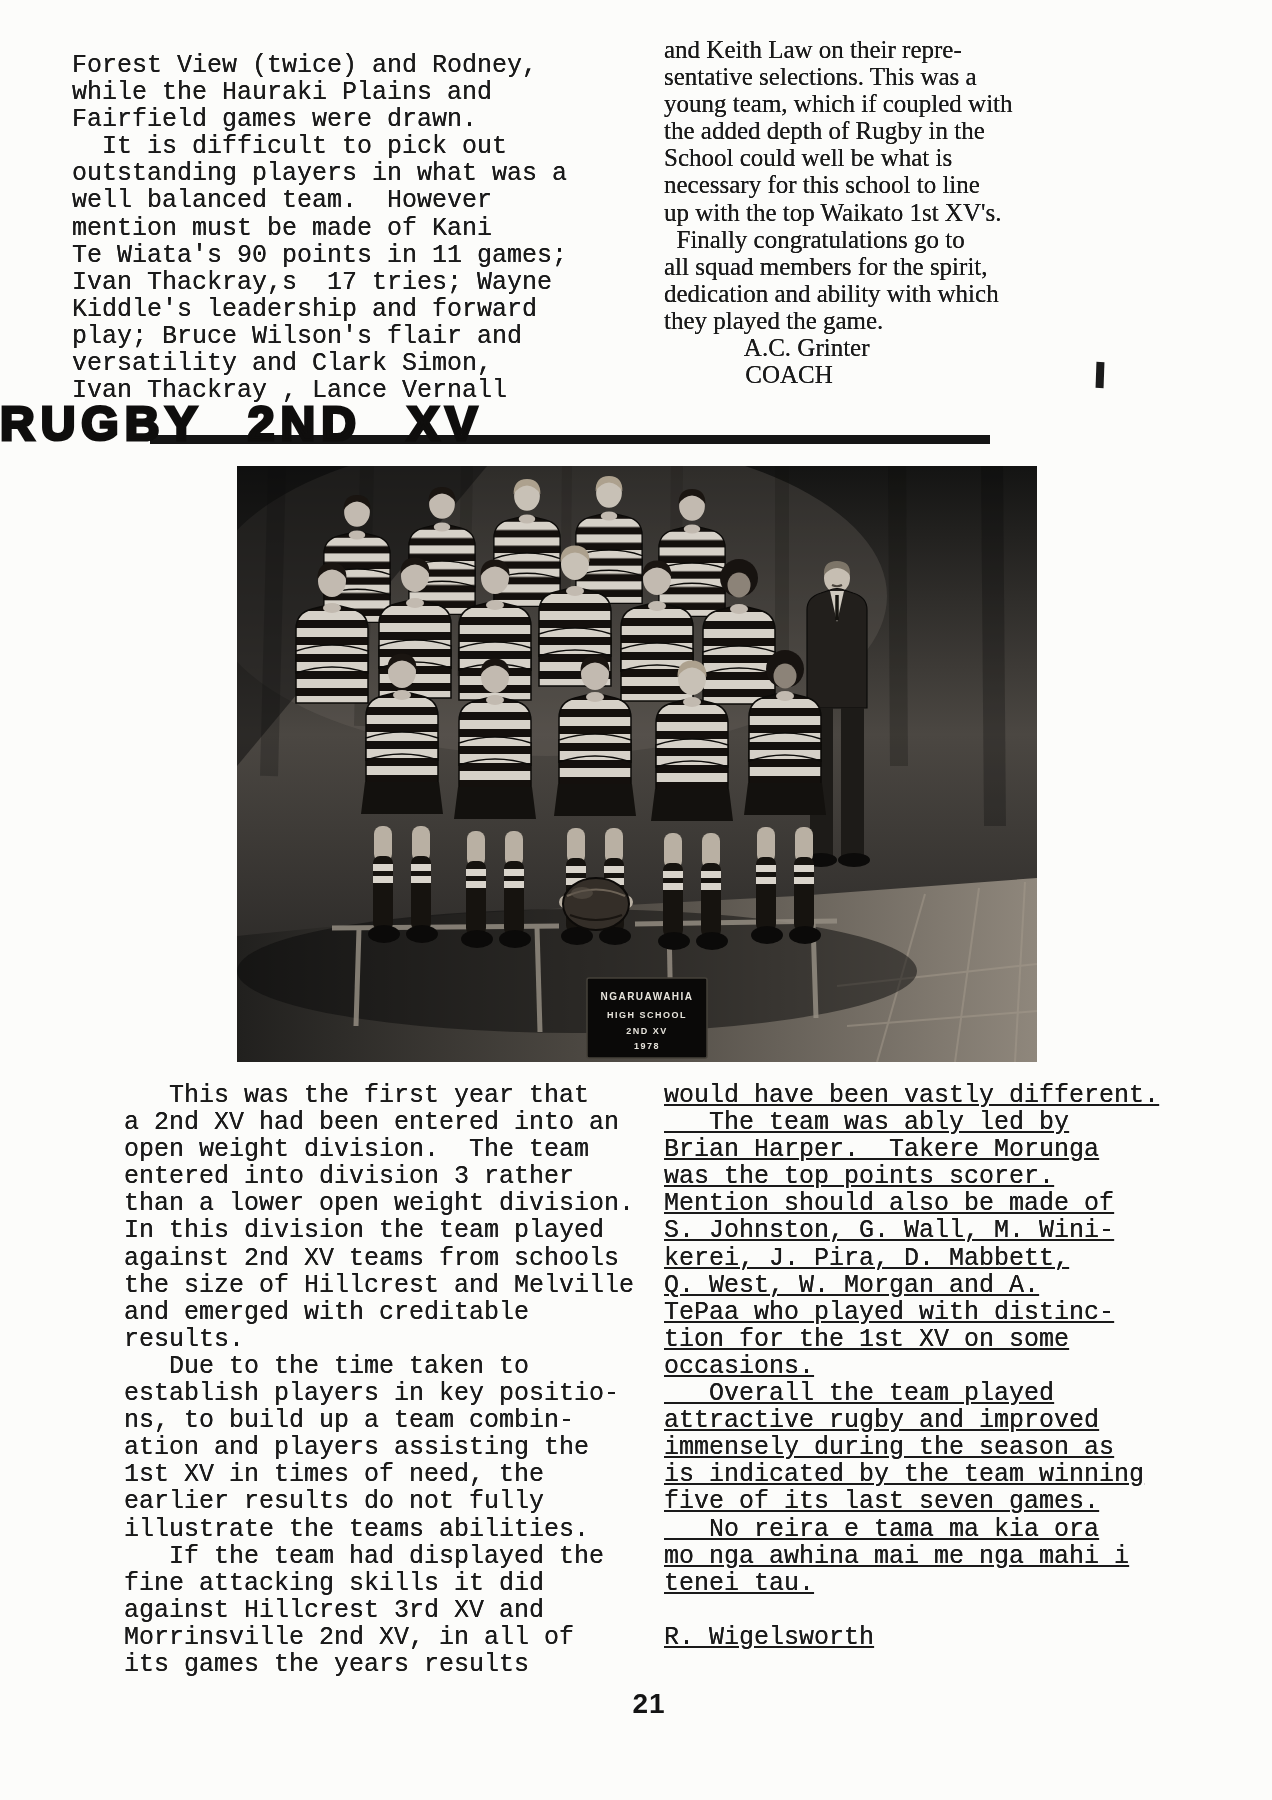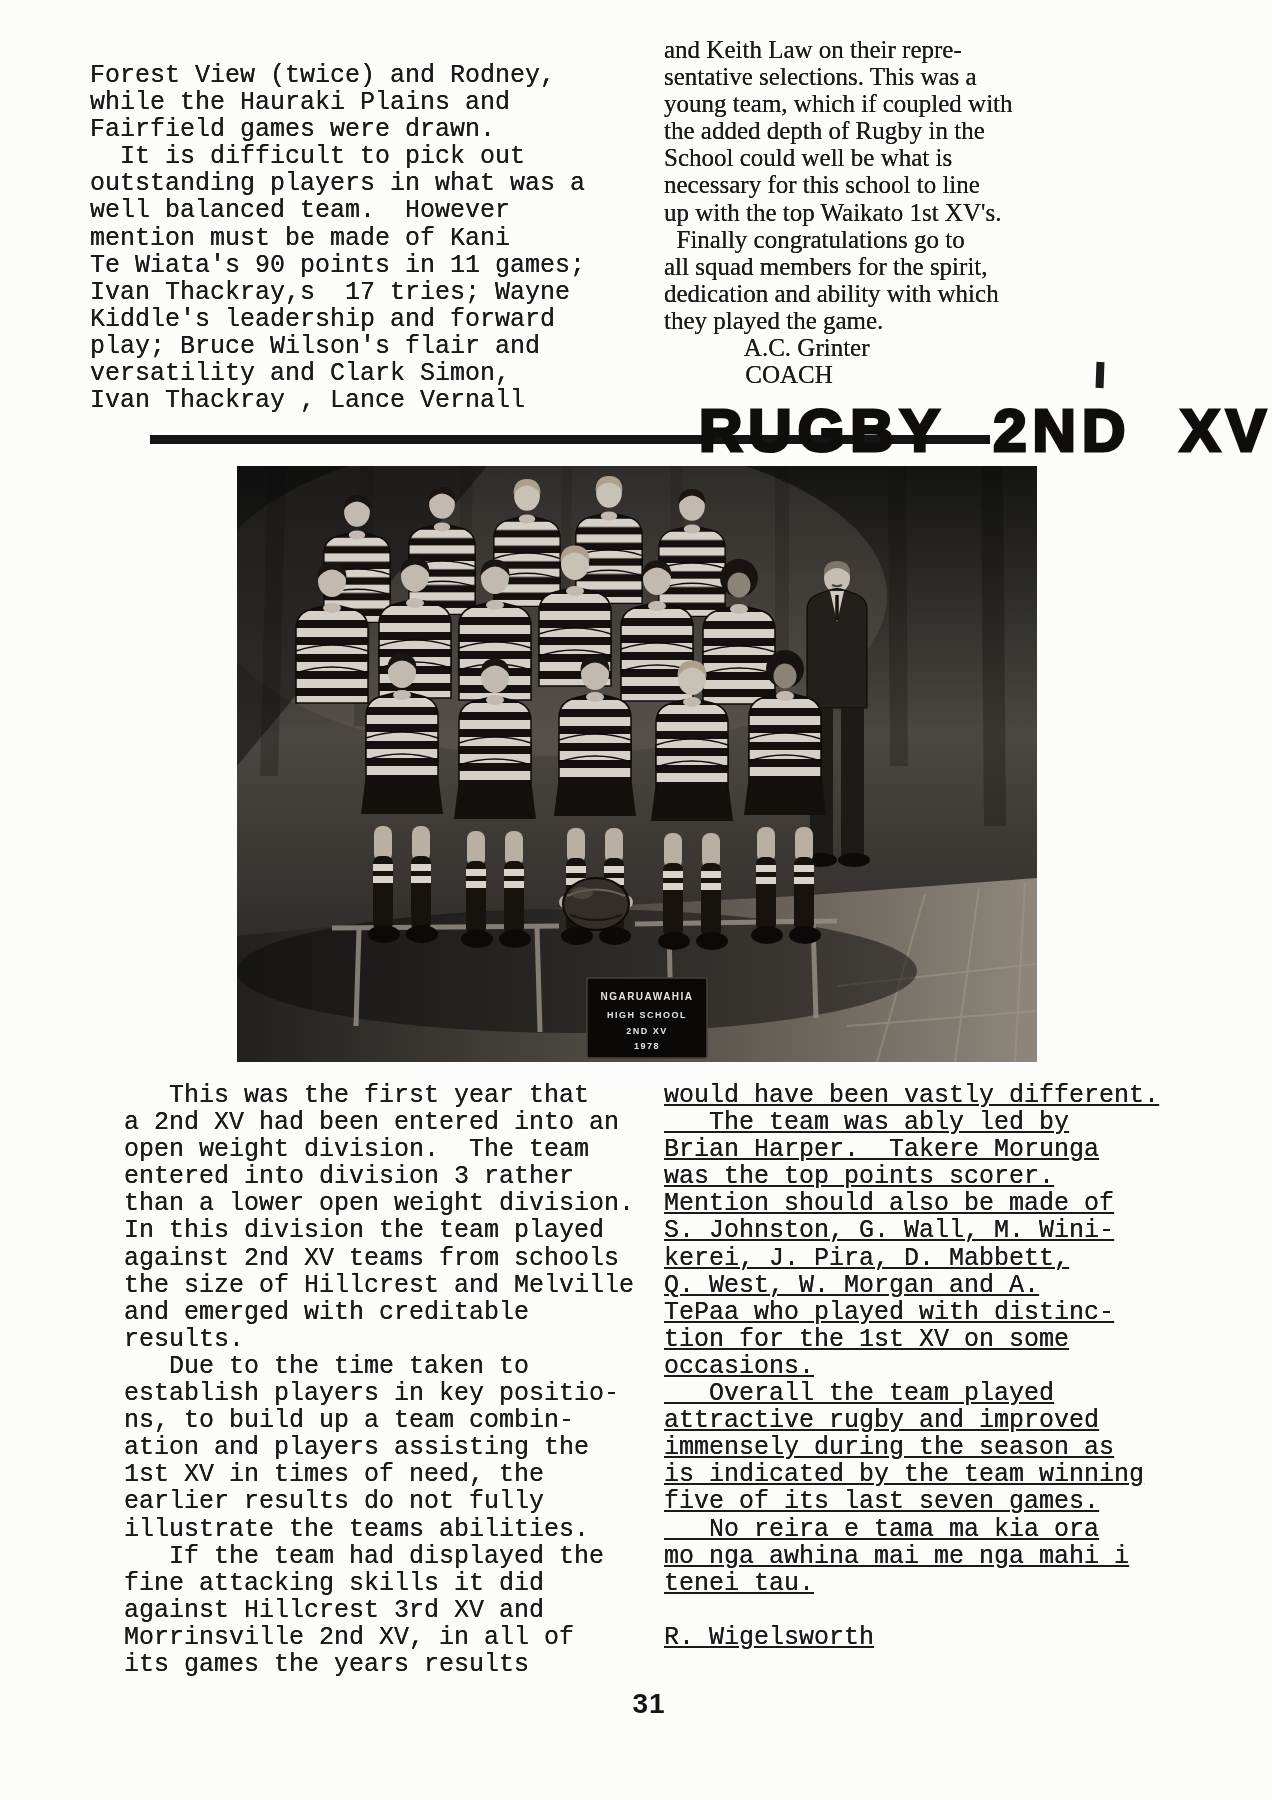"Forest View (twice) and Rodney," #col-top-left { left: 90px -> 72px; margin-top: 10px -> none }
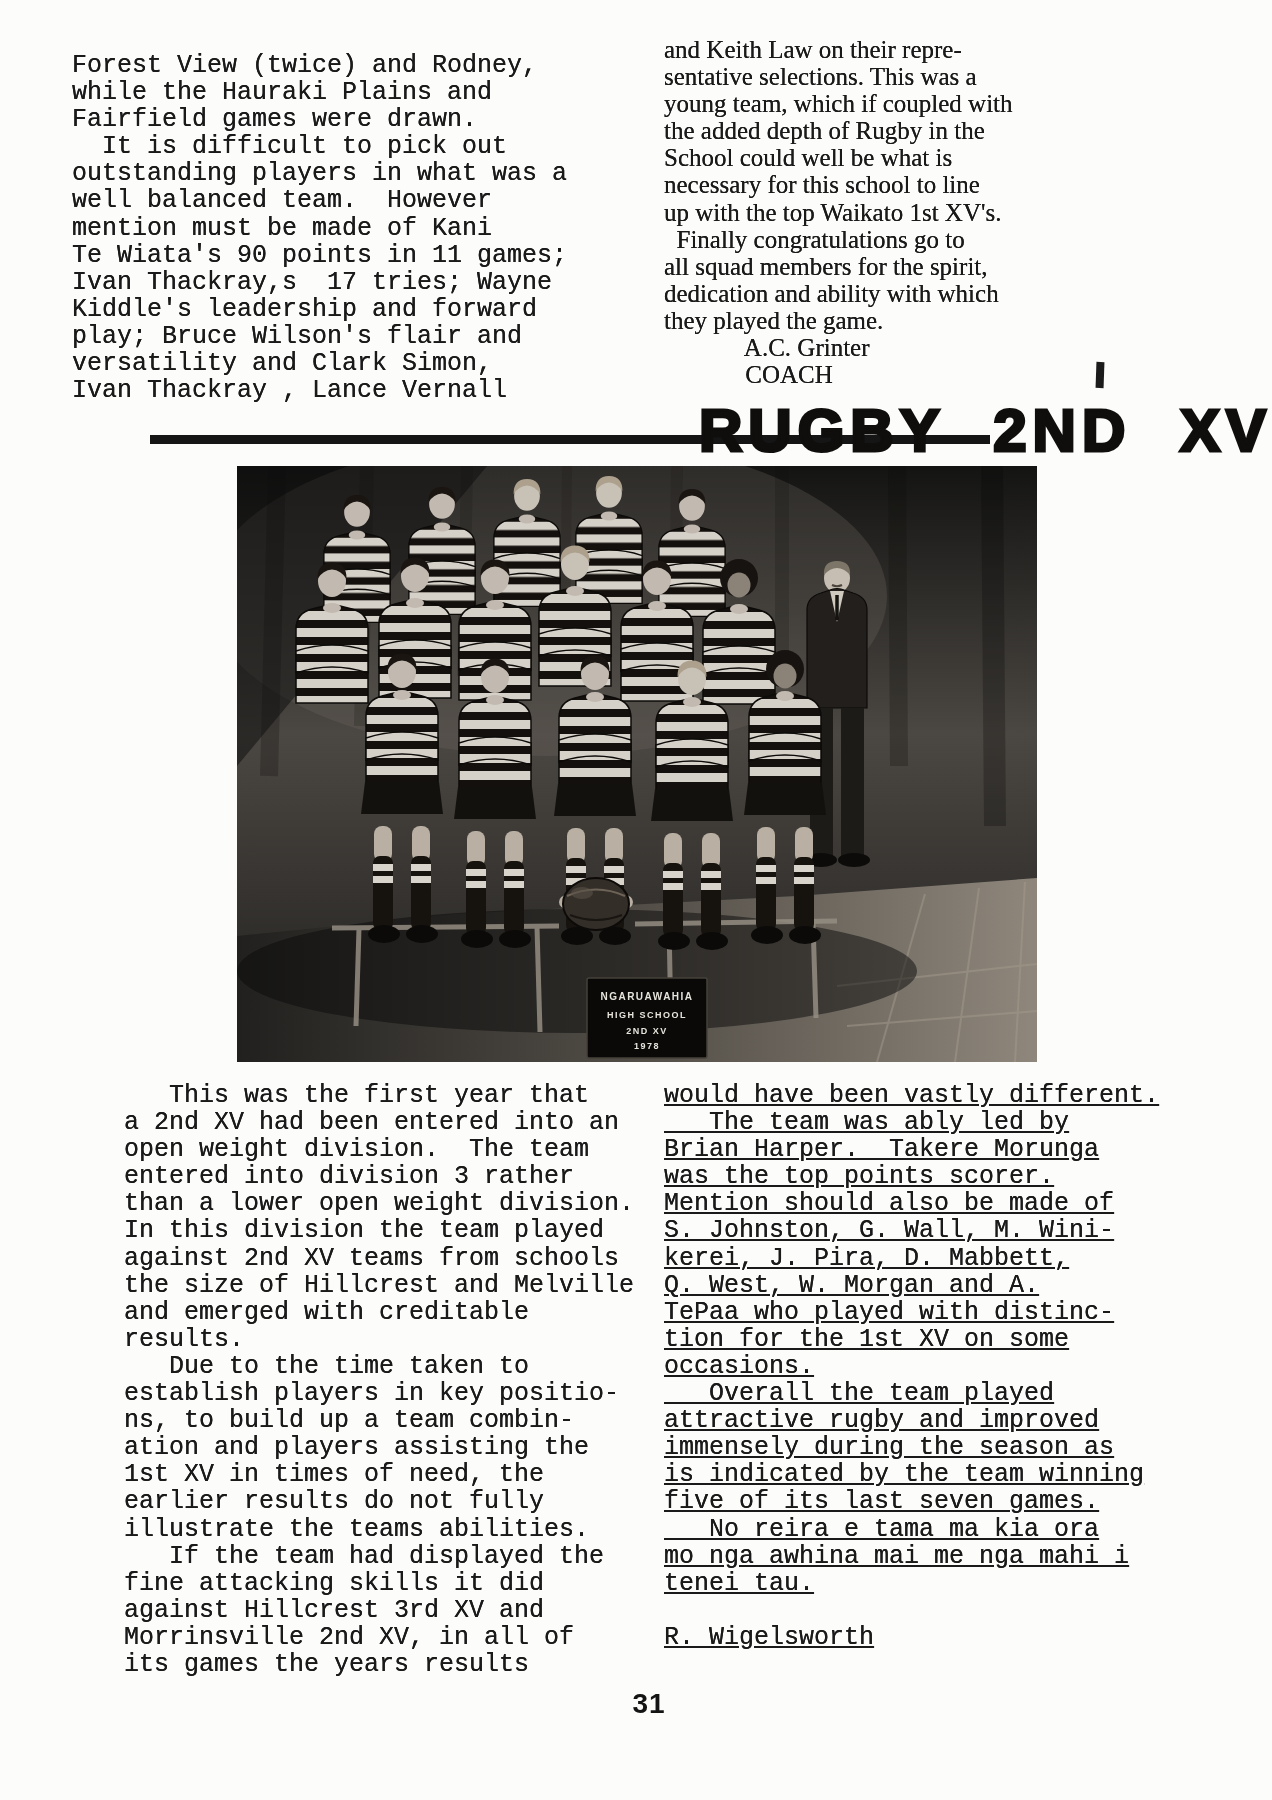"RUGBY 2ND XV" .headline { font-size: 60px -> 48px; text-align: right -> left }
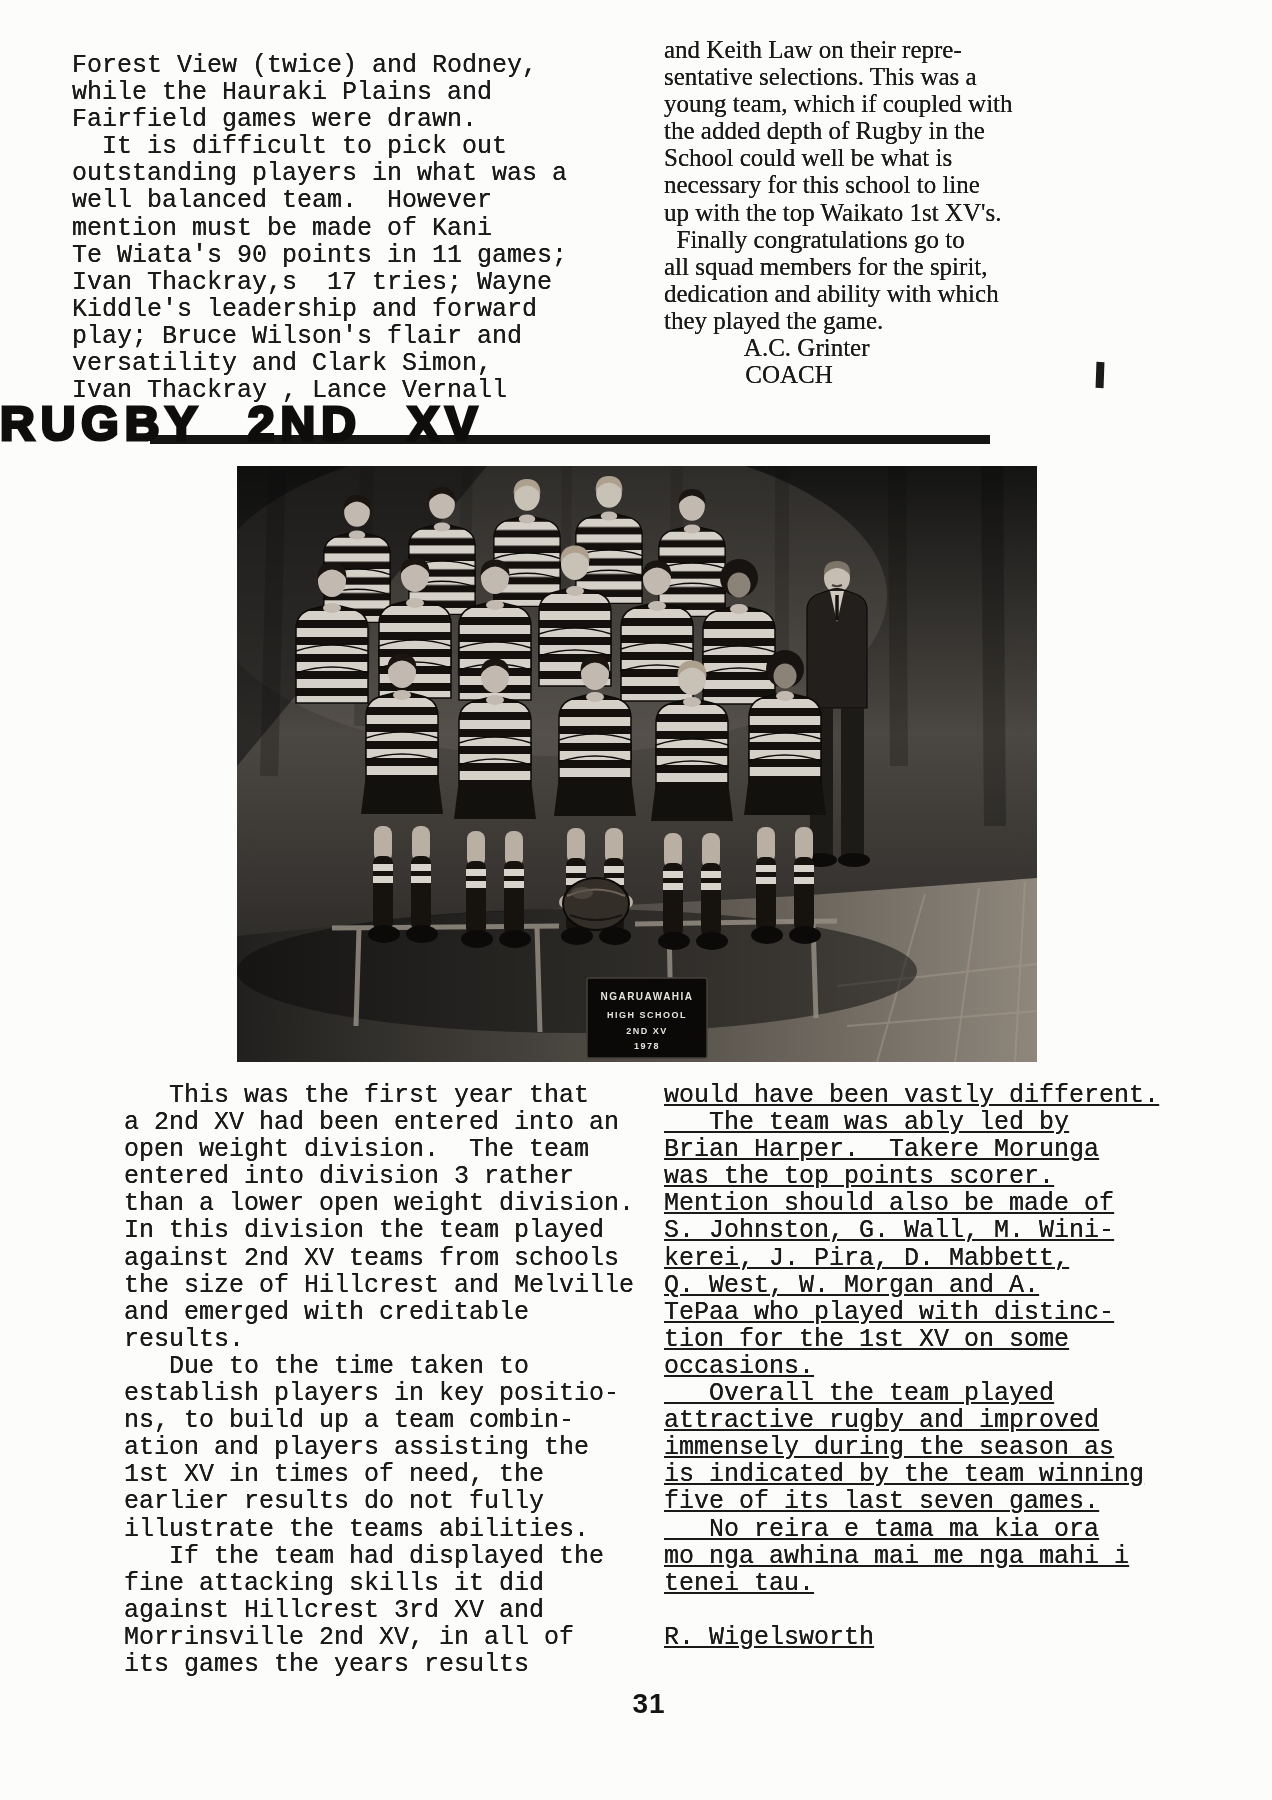"31" div.pagenum { text: 31 -> 21 }
